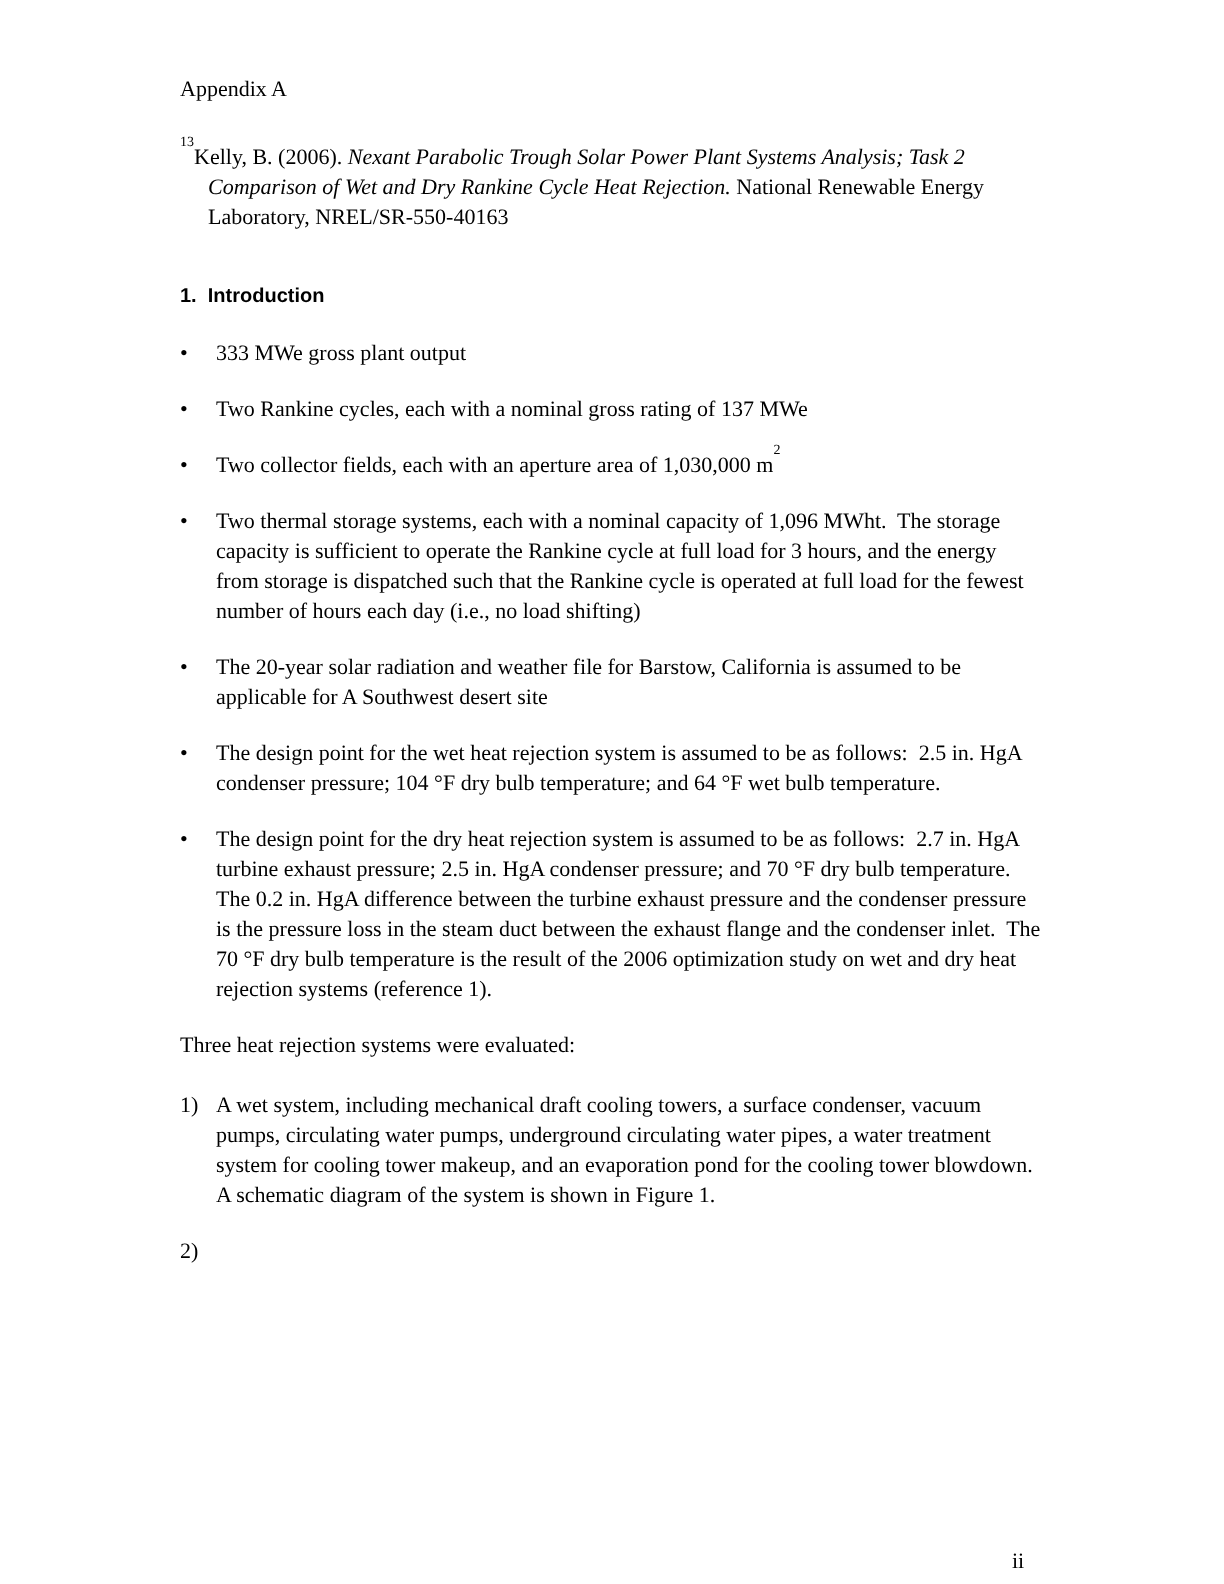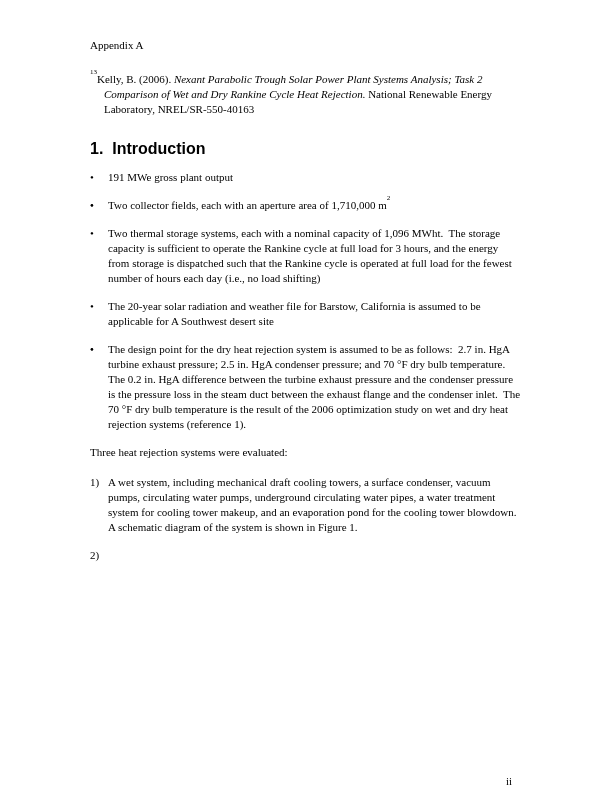"1. Introduction" .section-heading { font-size: 16px -> 10px }
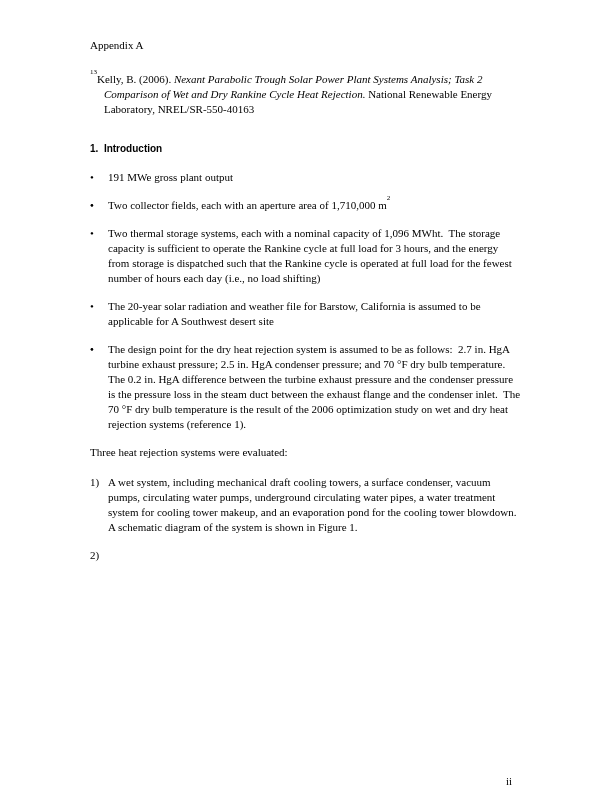"191 MWe gross plant output" span.t { text: 191 -> 333 }
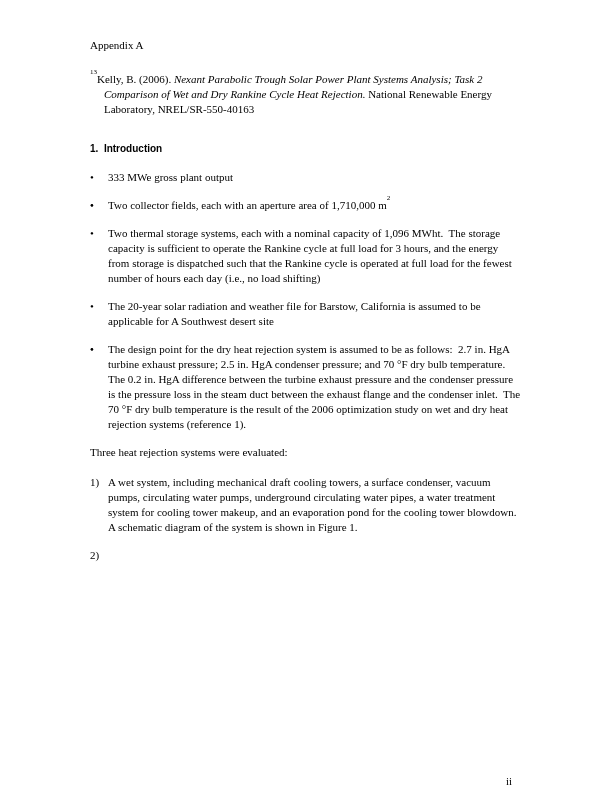"Two Rankine cycles, each with" span.t { html: none -> <span>Two Rankine cycles, each with a nominal gross rating of 137 MWe</span> }
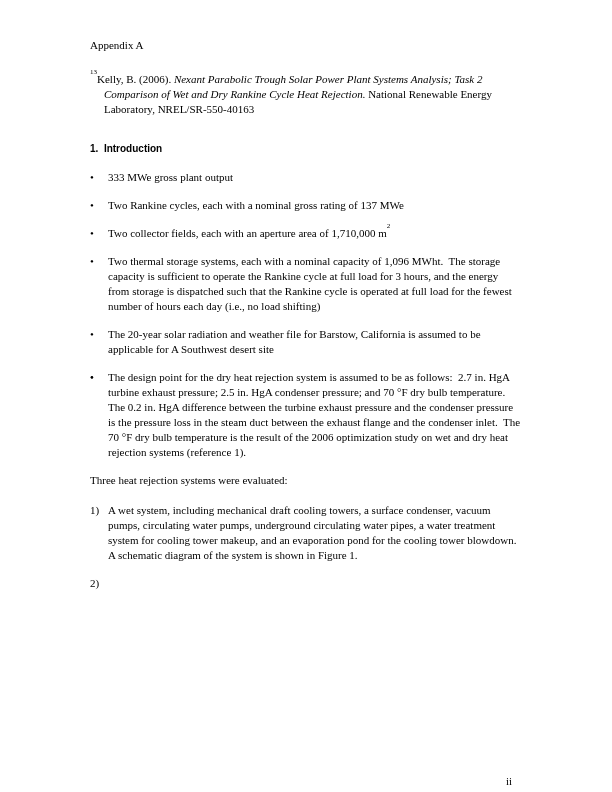"Two collector fields, each with" span.t { text: 1,710,000 -> 1,030,000 }
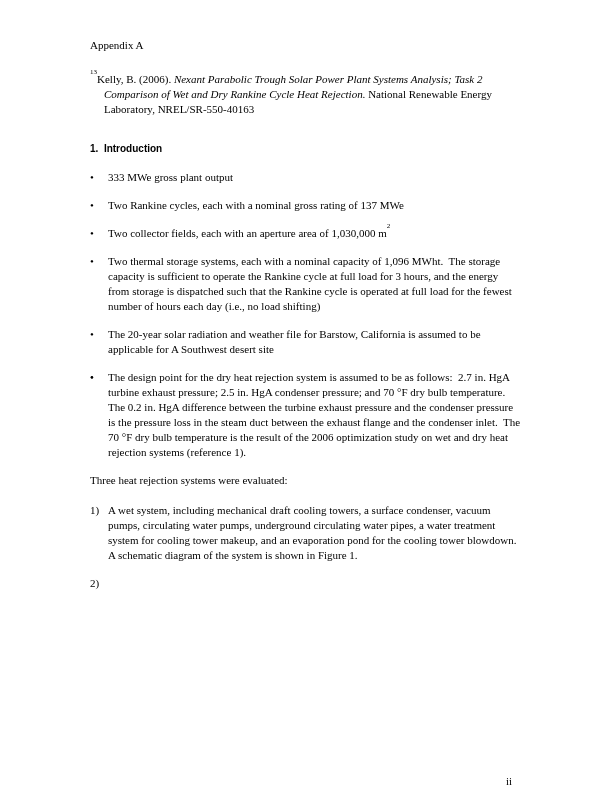"The design point for the wet" span.t { html: none -> <span>The design point for the wet heat rejection system is assumed to be as follows: 2.5 in. HgA condenser pressure; 104 °F dry bulb temperature; and 64 °F wet bulb temperature.</span> }
